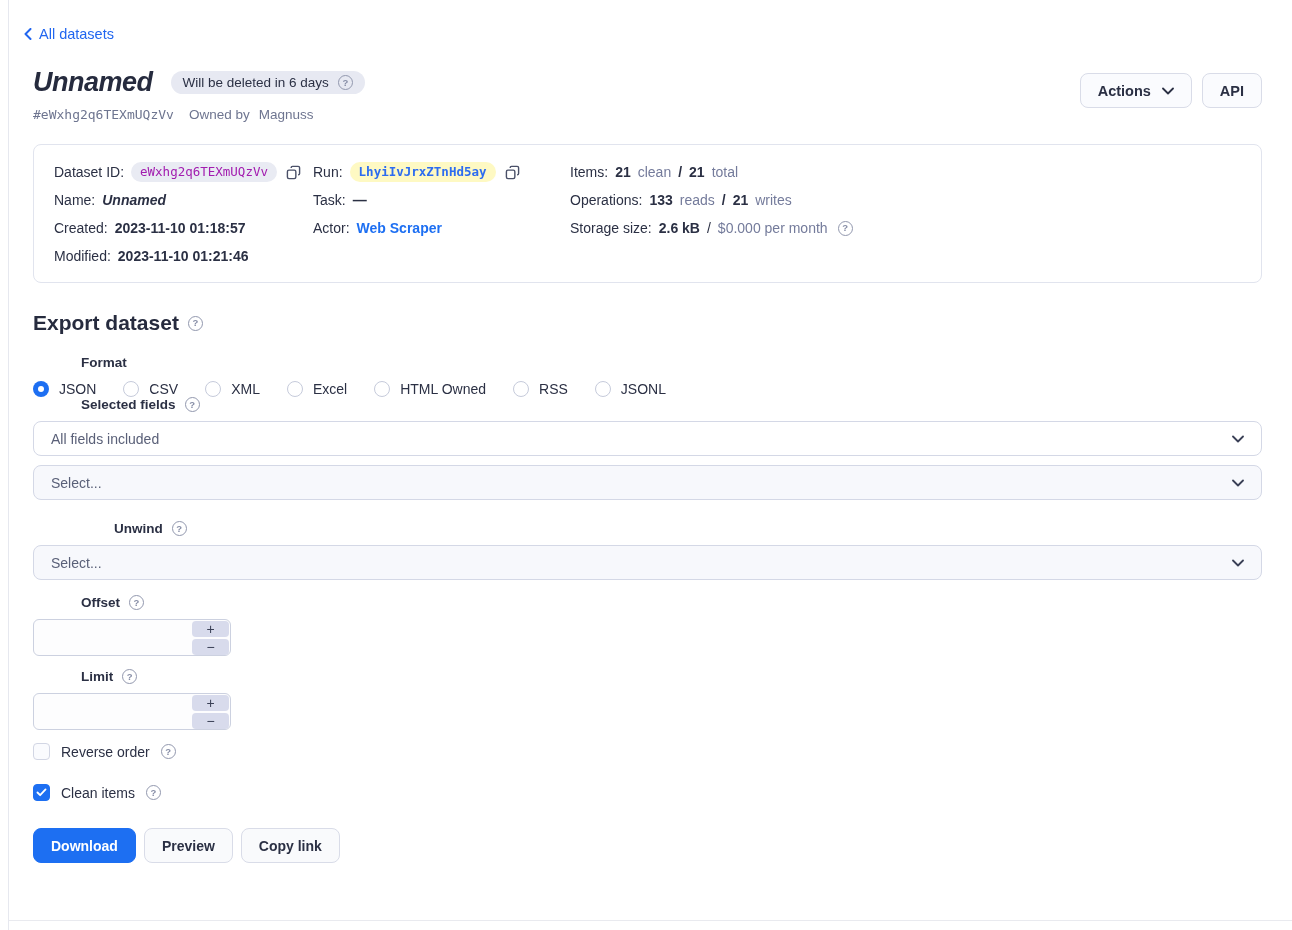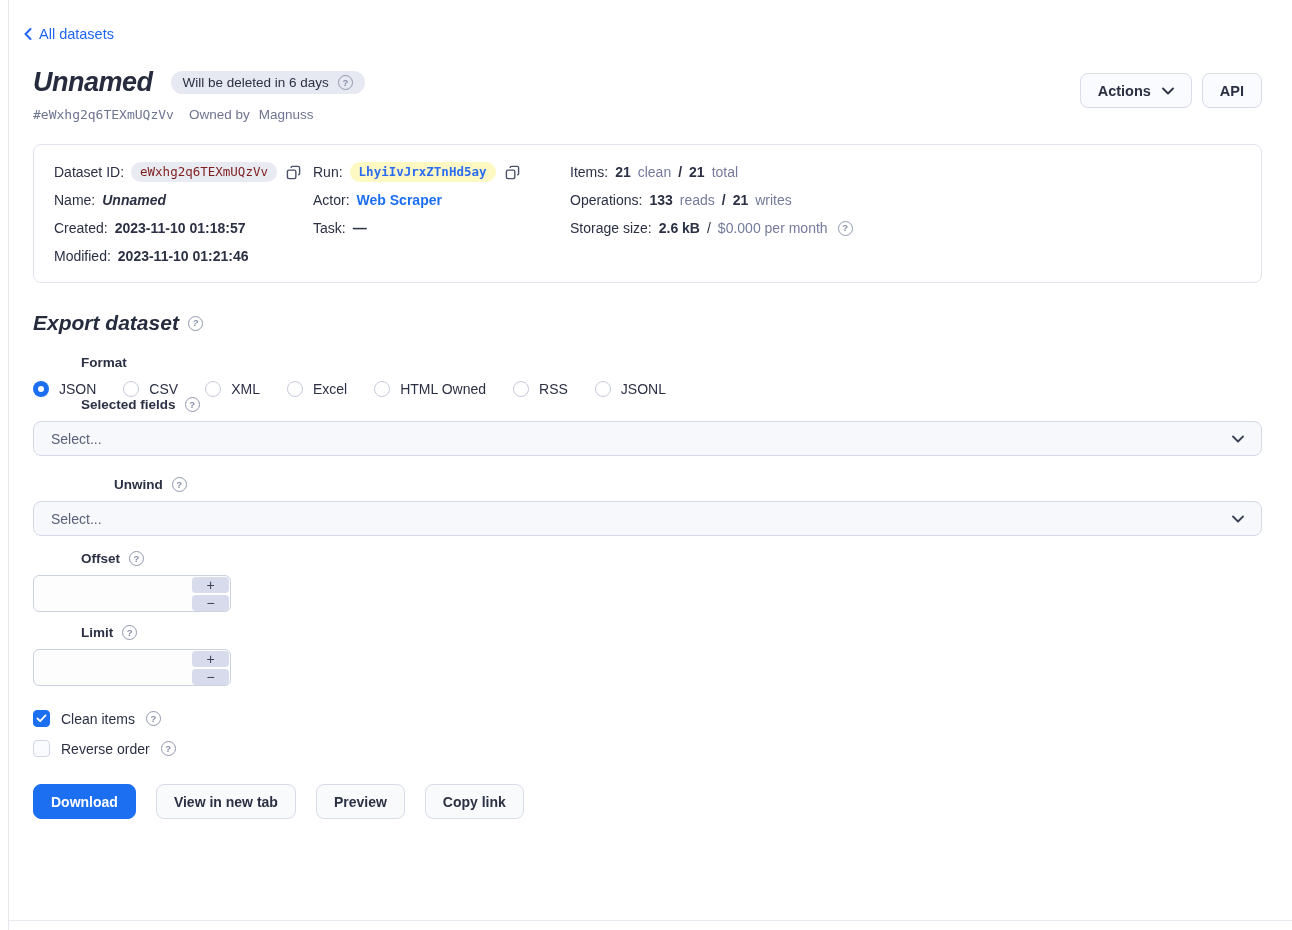"eWxhg2q6TEXmUQzVv" .chip-gray { color: #7f1d1d -> #a21caf }
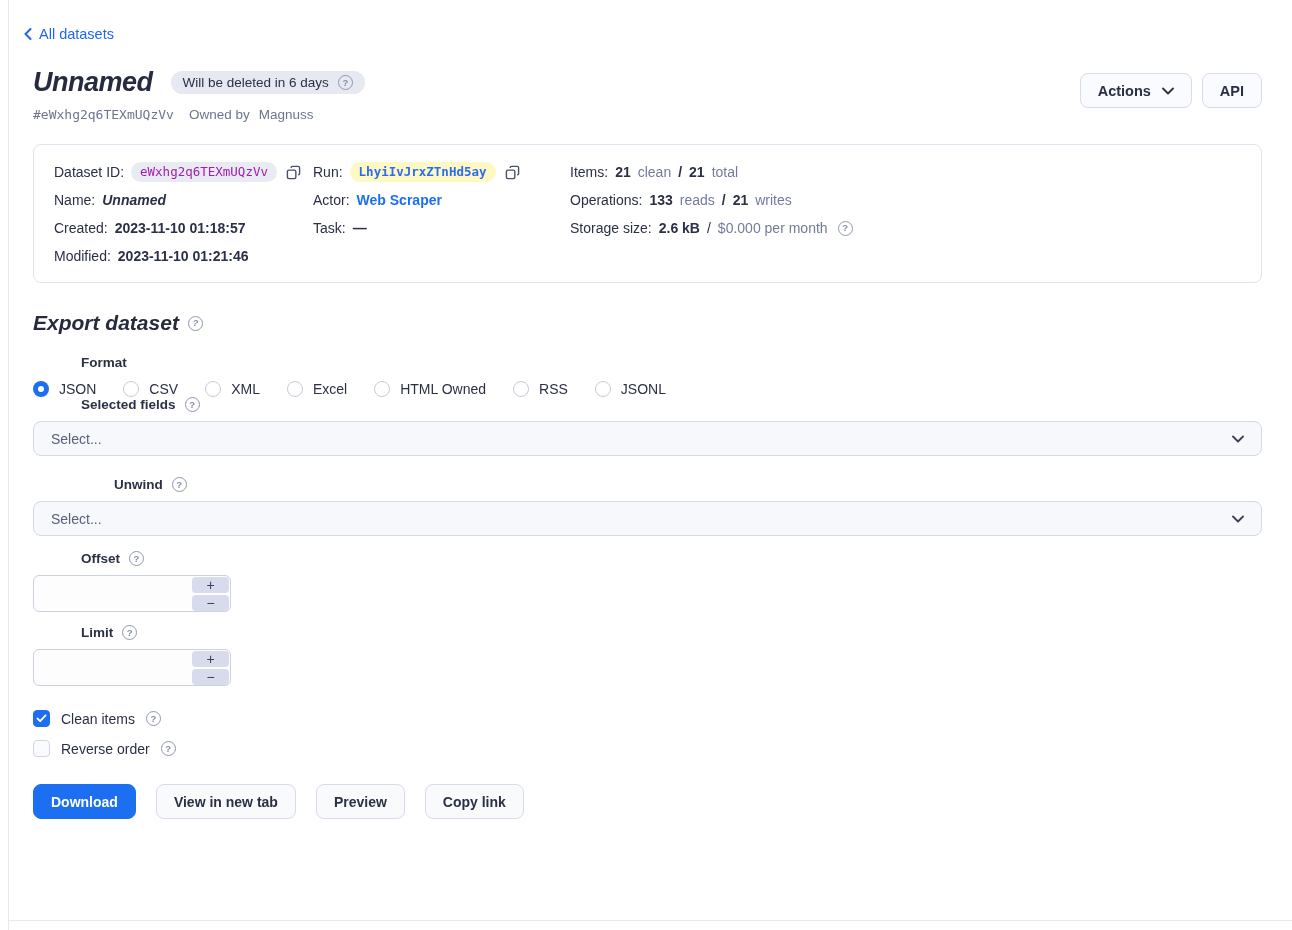"Actor:" div.info-row { order: before "Task:" -> after "Task:" }
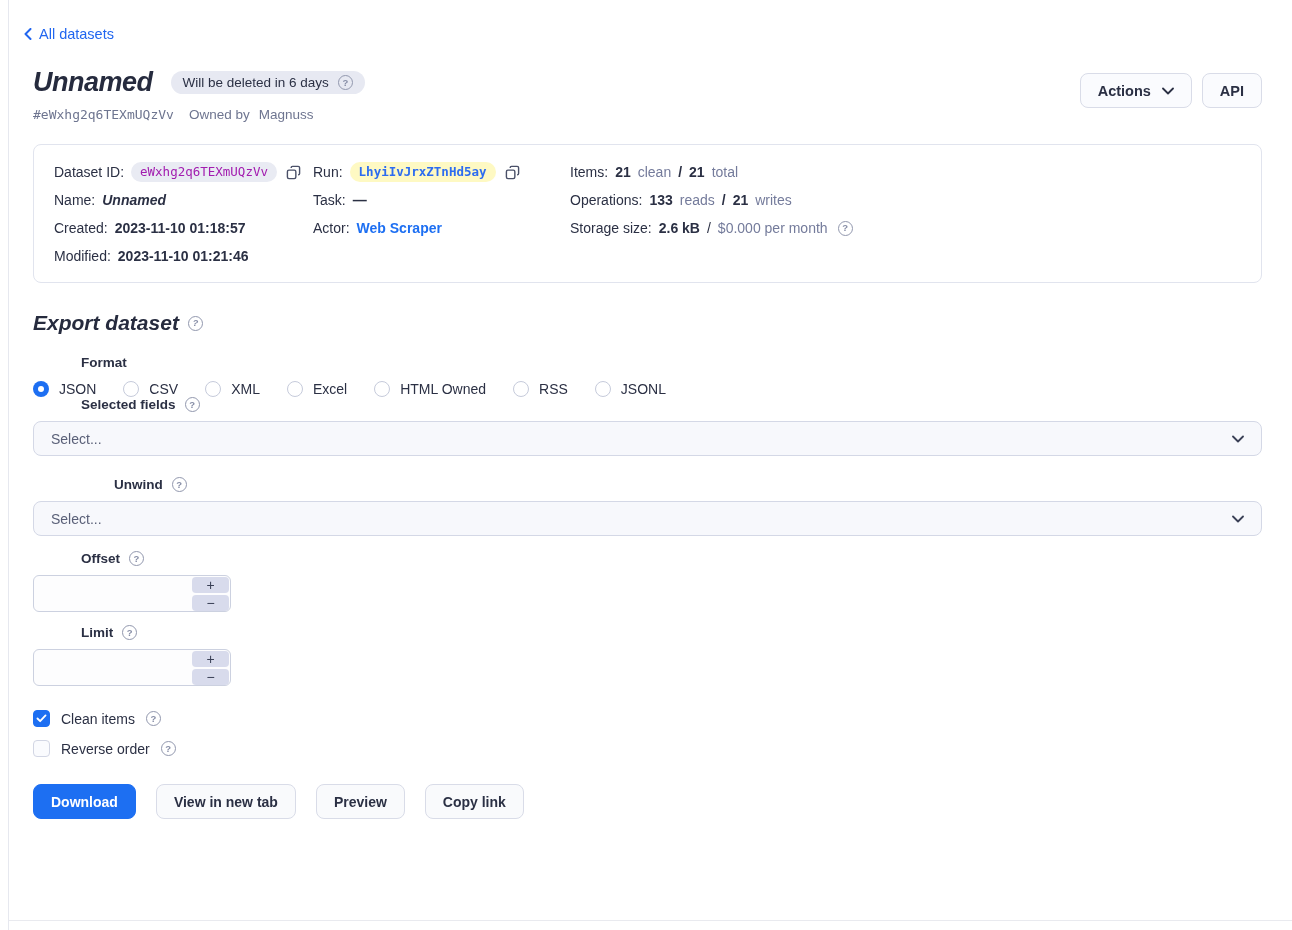"Export dataset" .export-heading { font-style: italic -> none }
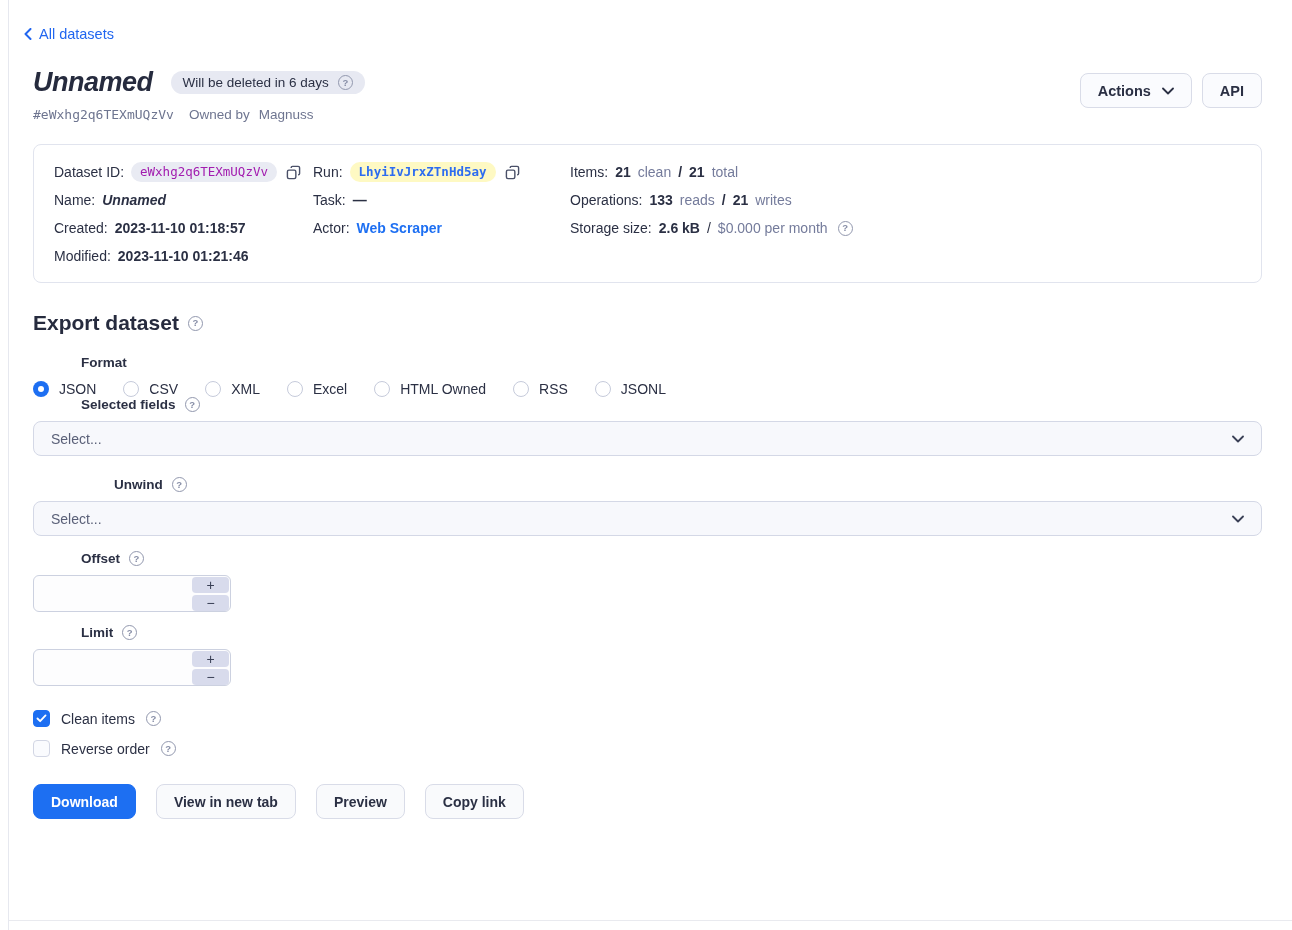"All fields included" div.select { html: none -> <div> <span>All fields included</span> <svg> <path></path> </svg> </div> }
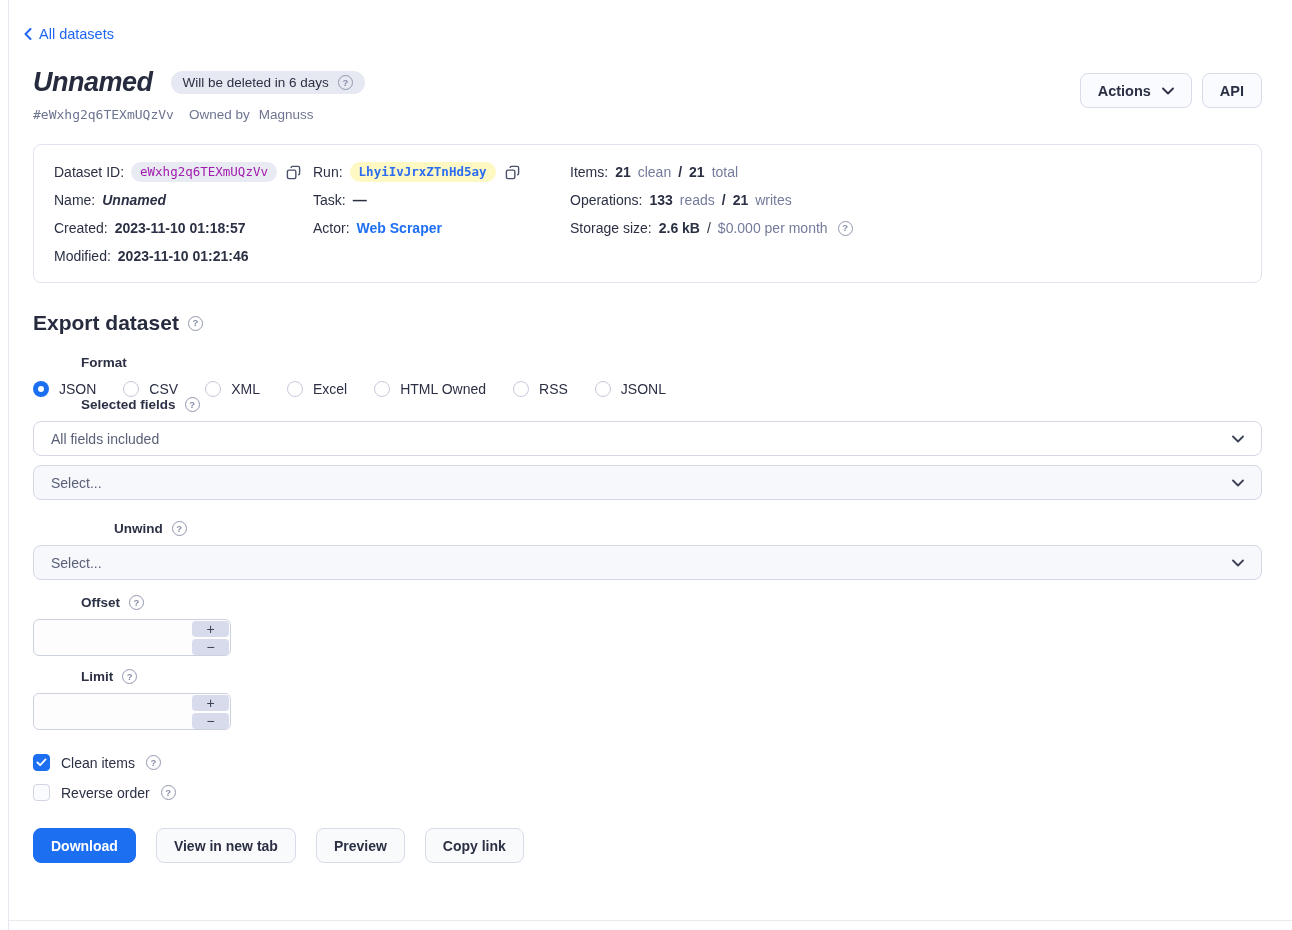"Clean items" div.check-row { order: before "Reverse order" -> after "Reverse order" }
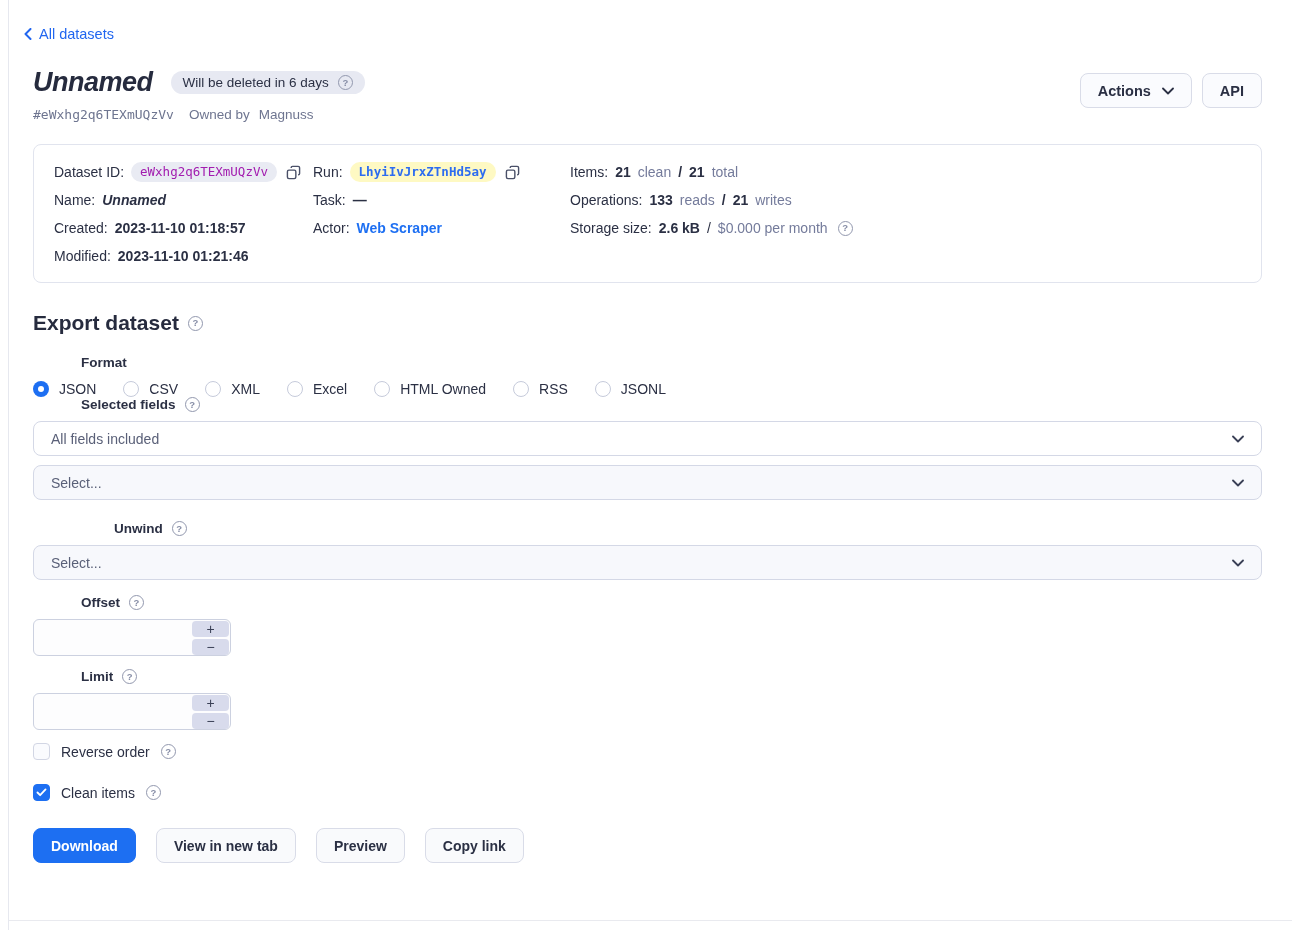"Download" .bottom-buttons { gap: 20px -> 8px }
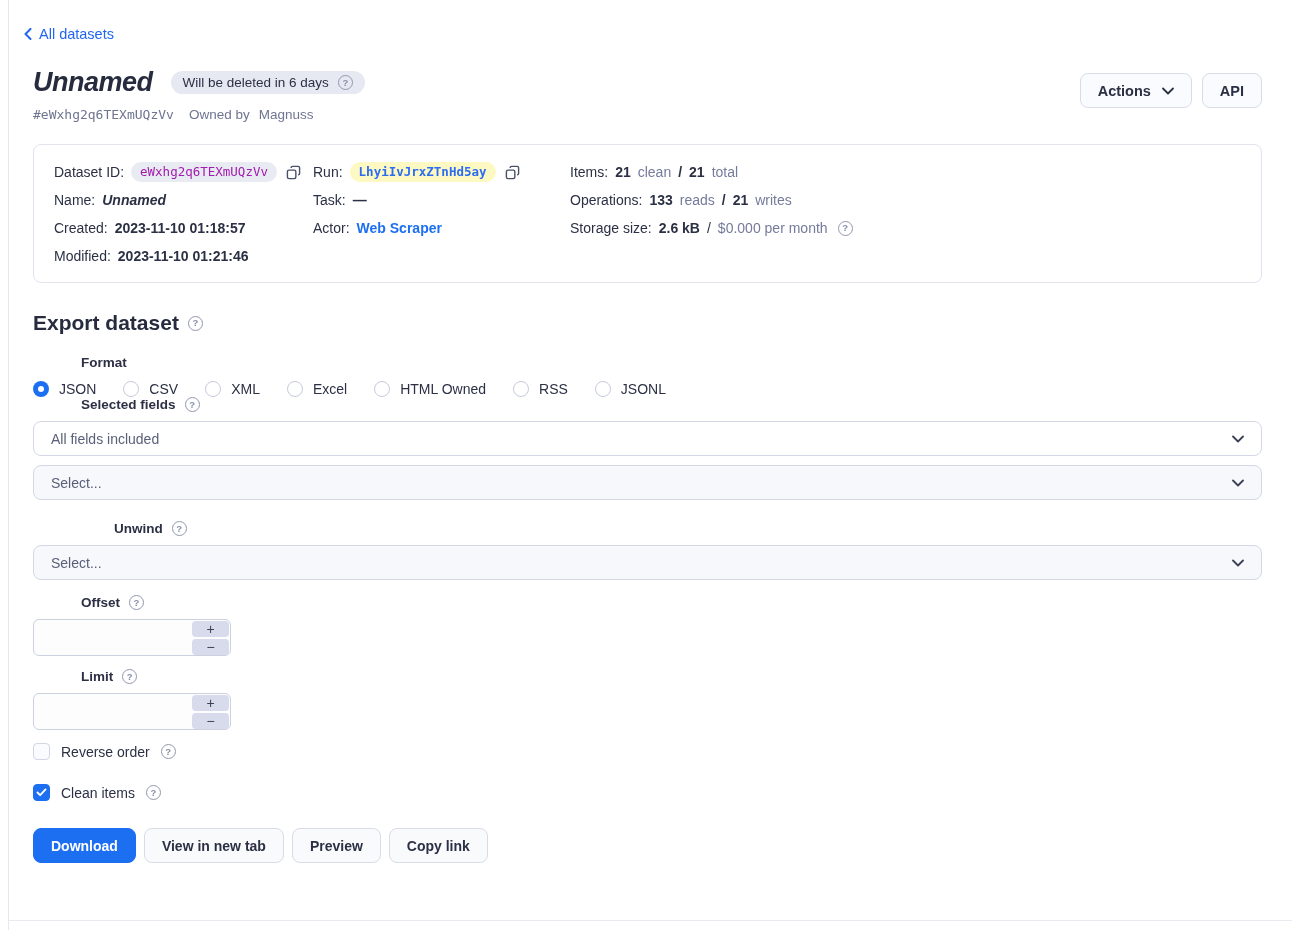"View in new tab" div.btn { html: <div>View in new tab</div> -> none }
